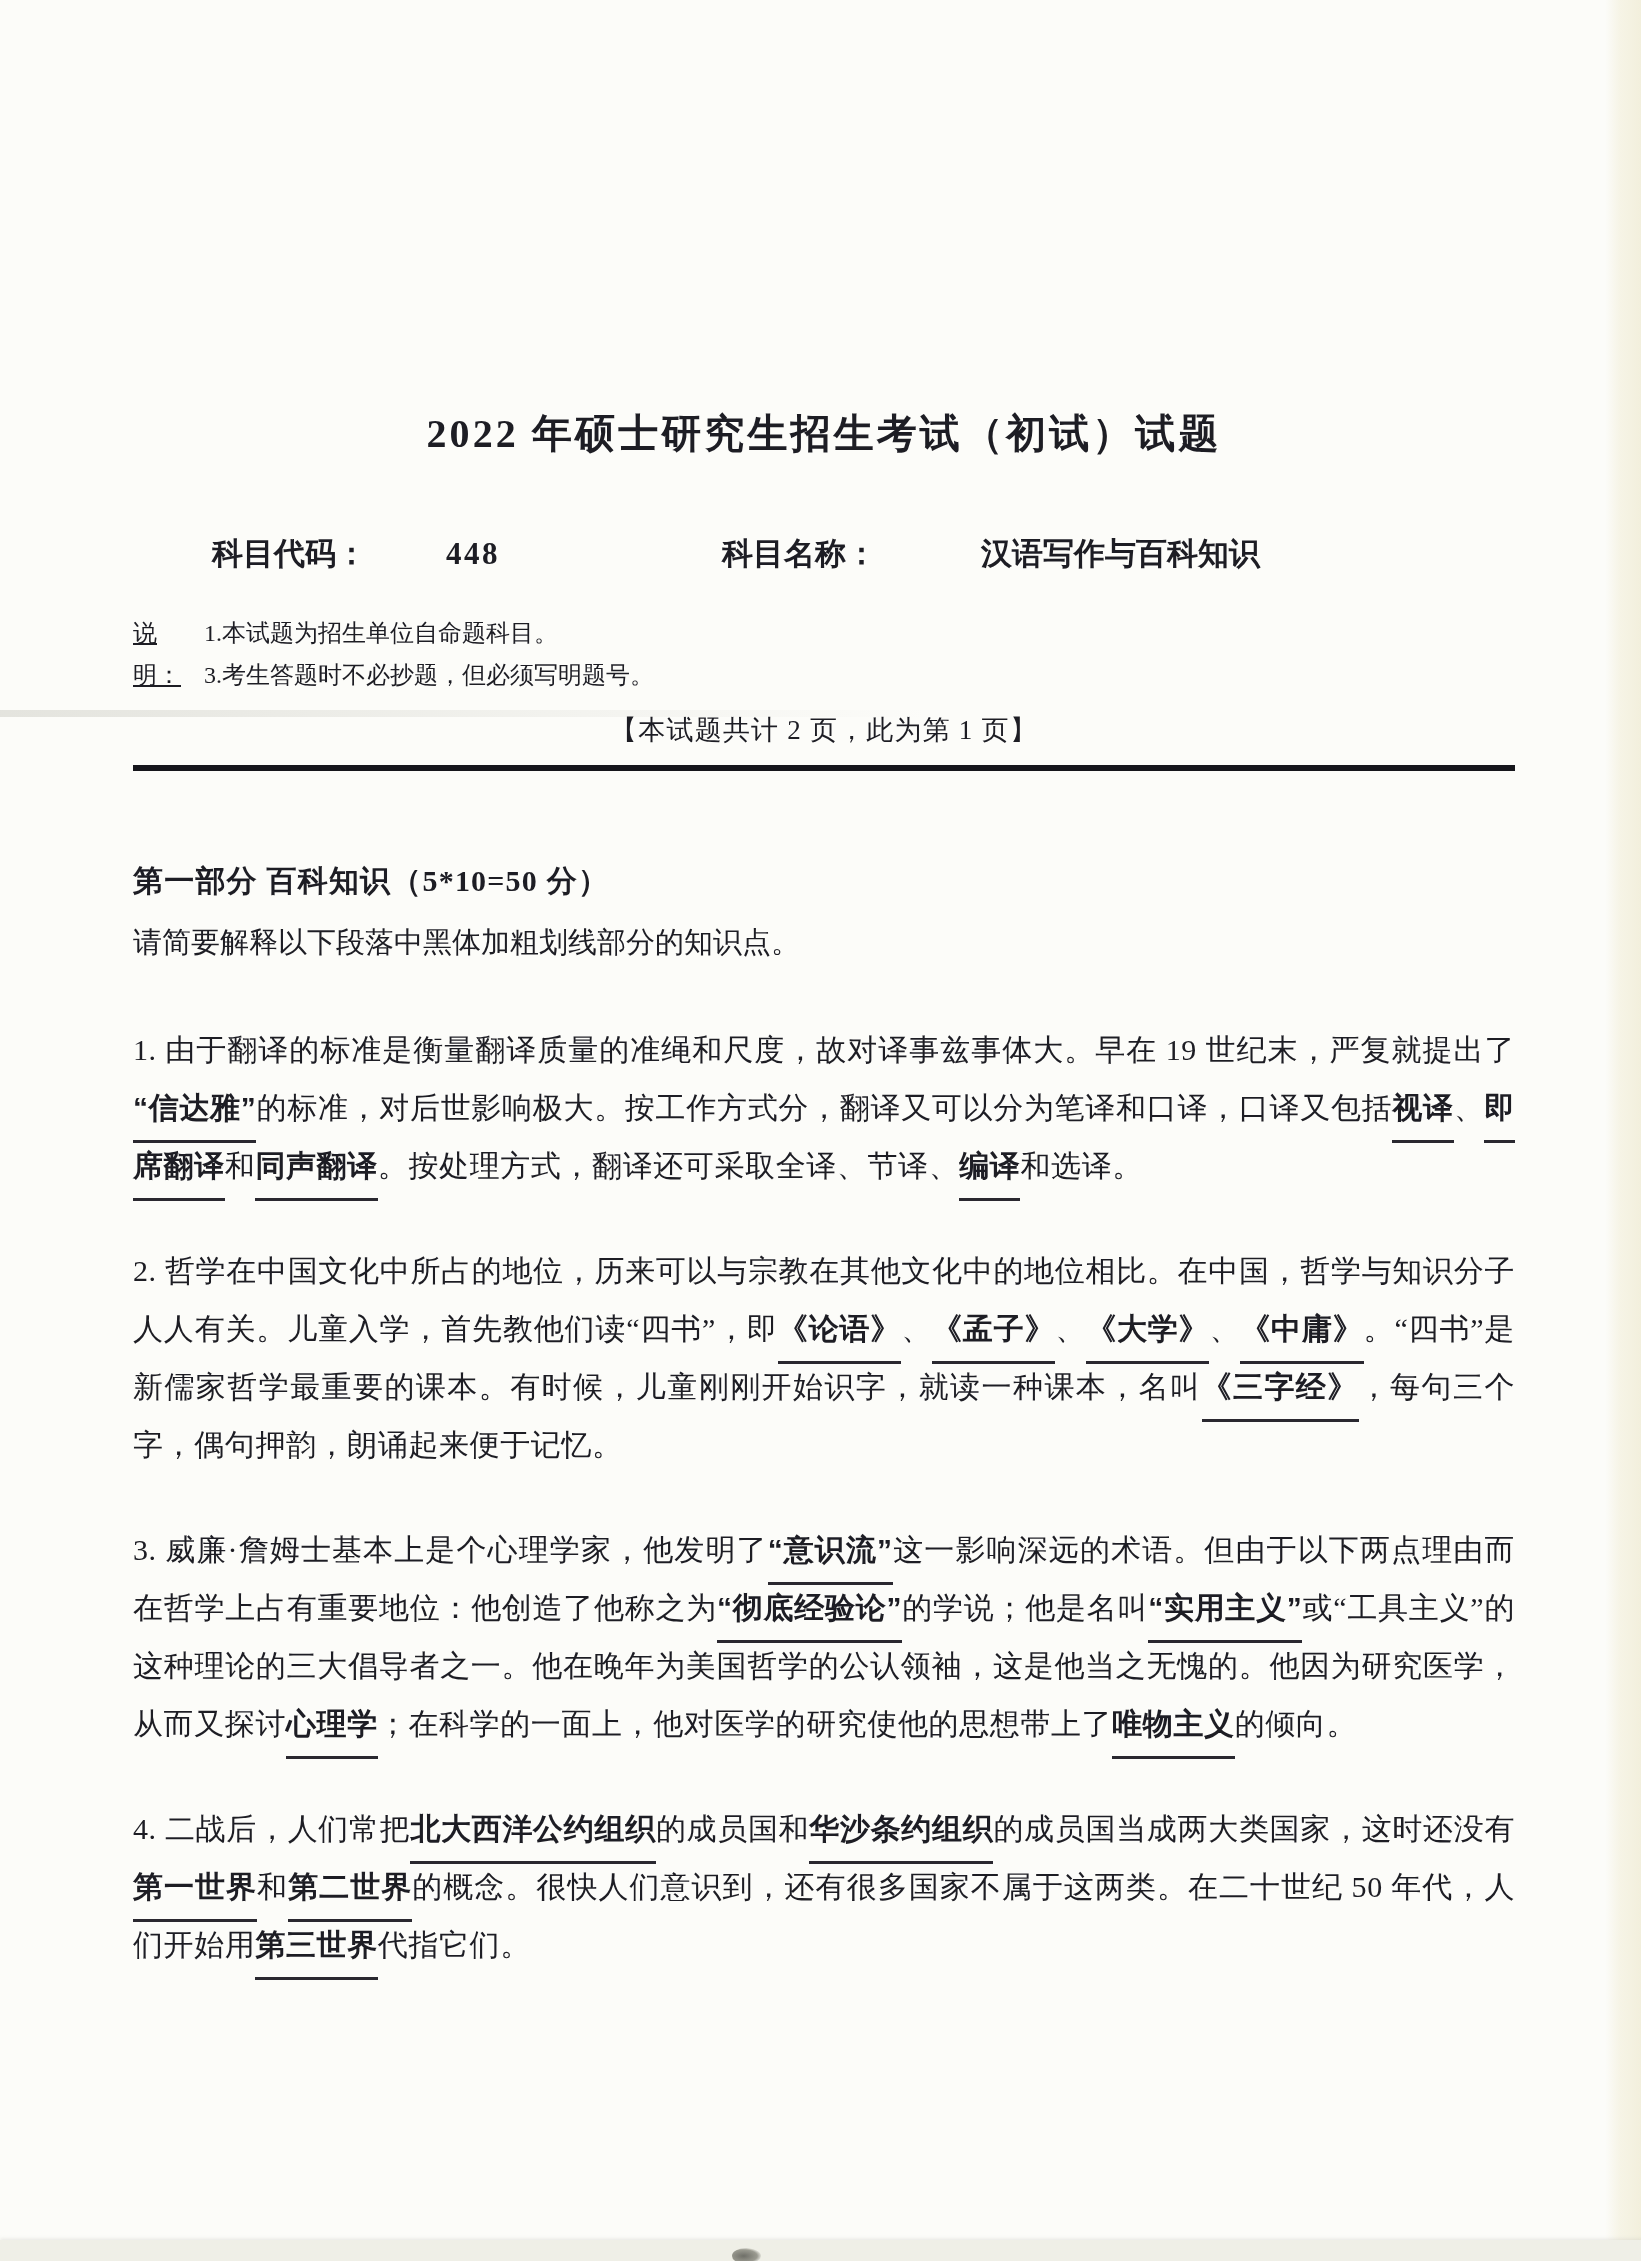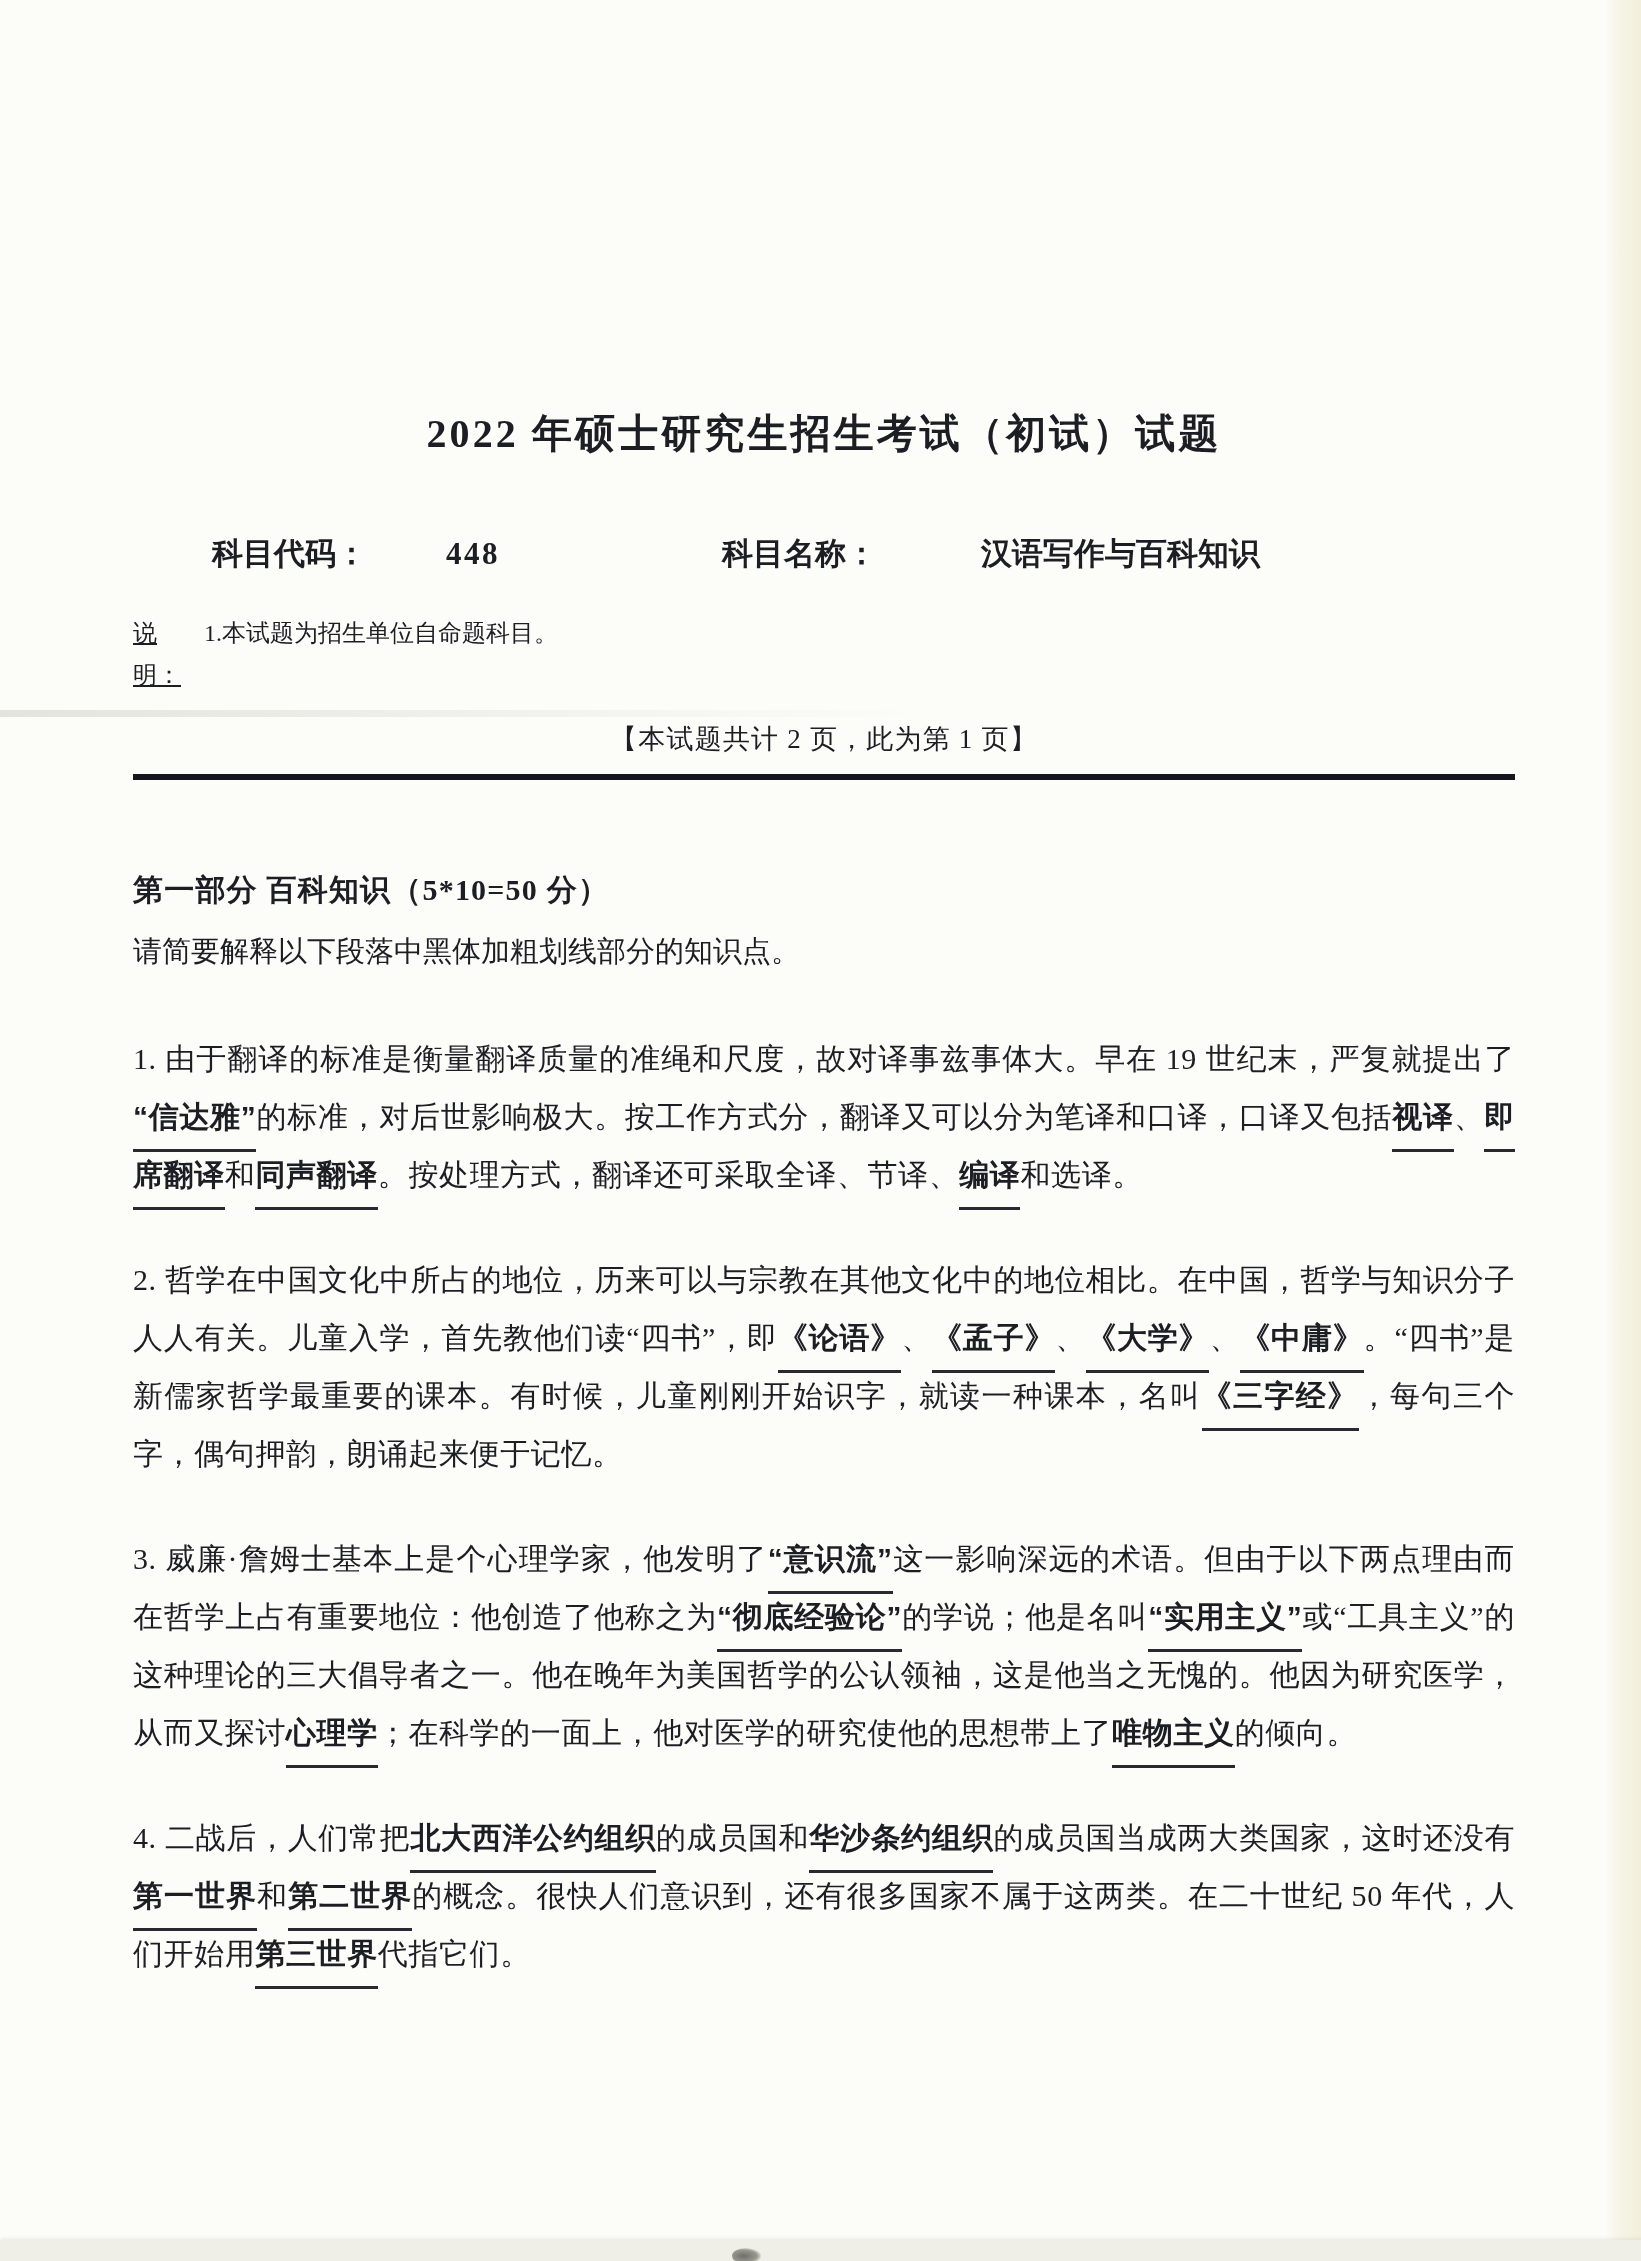"3.考生答题时不必抄题，但必须写明题号。" span.note-item { html: none -> <span>3.考生答题时不必抄题，但必须写明题号。</span> }
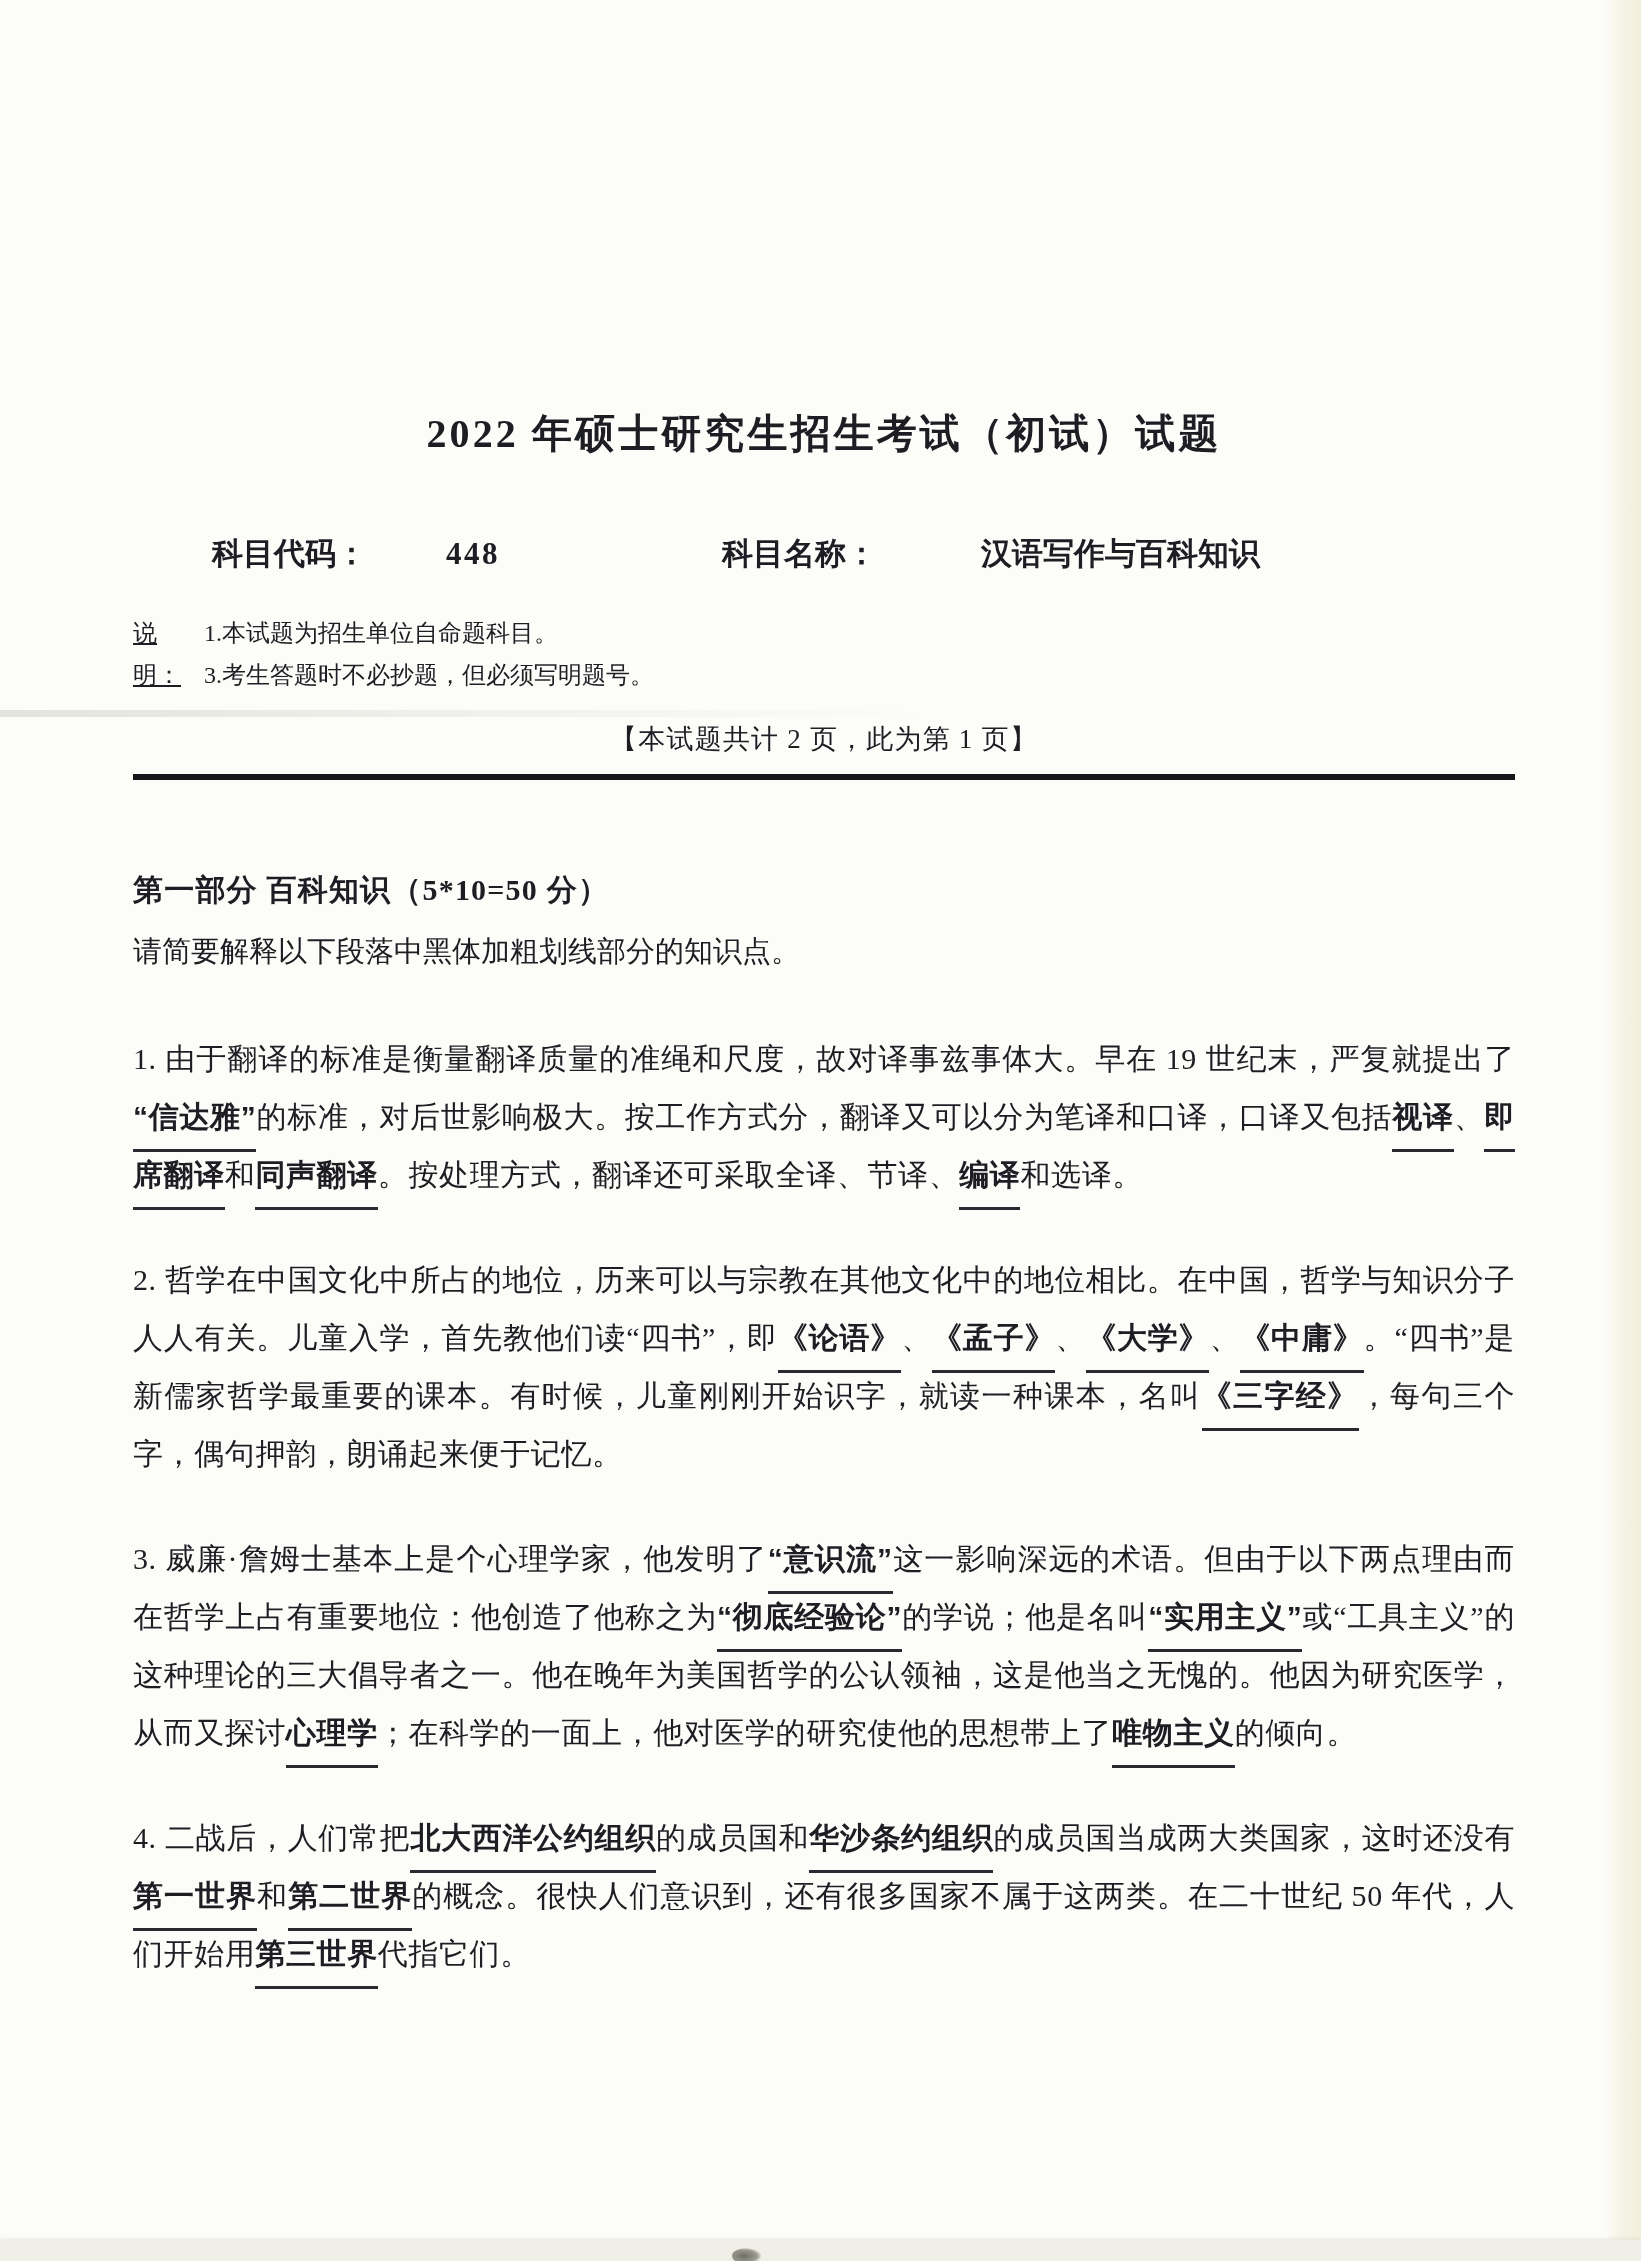"【本试题共计 2 页，此为第 1 页】" .page-info { margin-top: 25px -> 16px }
